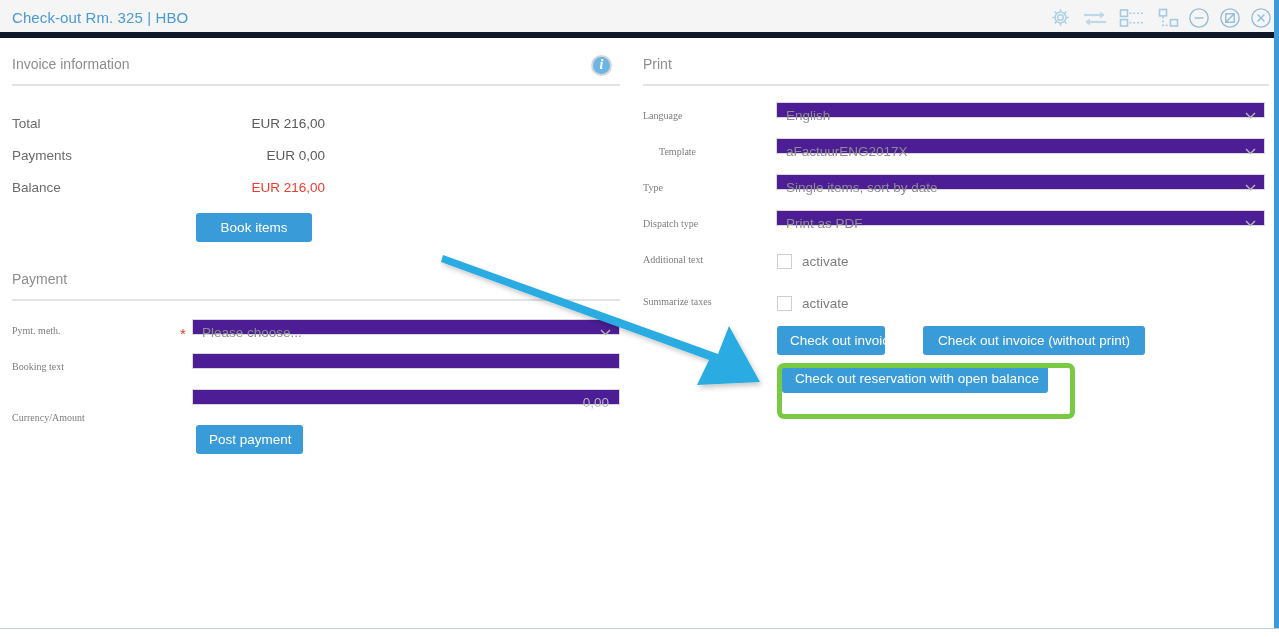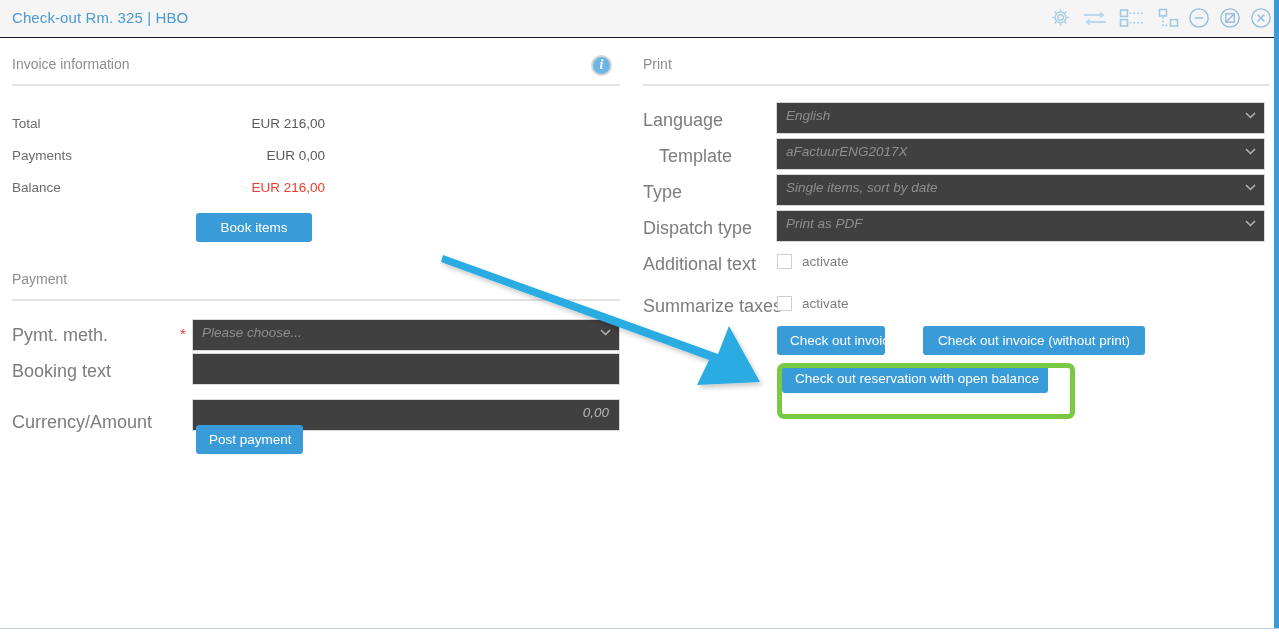"Check-out Rm. 325 | HBO" #titlebar { border-bottom: 1px solid #0f172a -> 6px solid #0f172a }
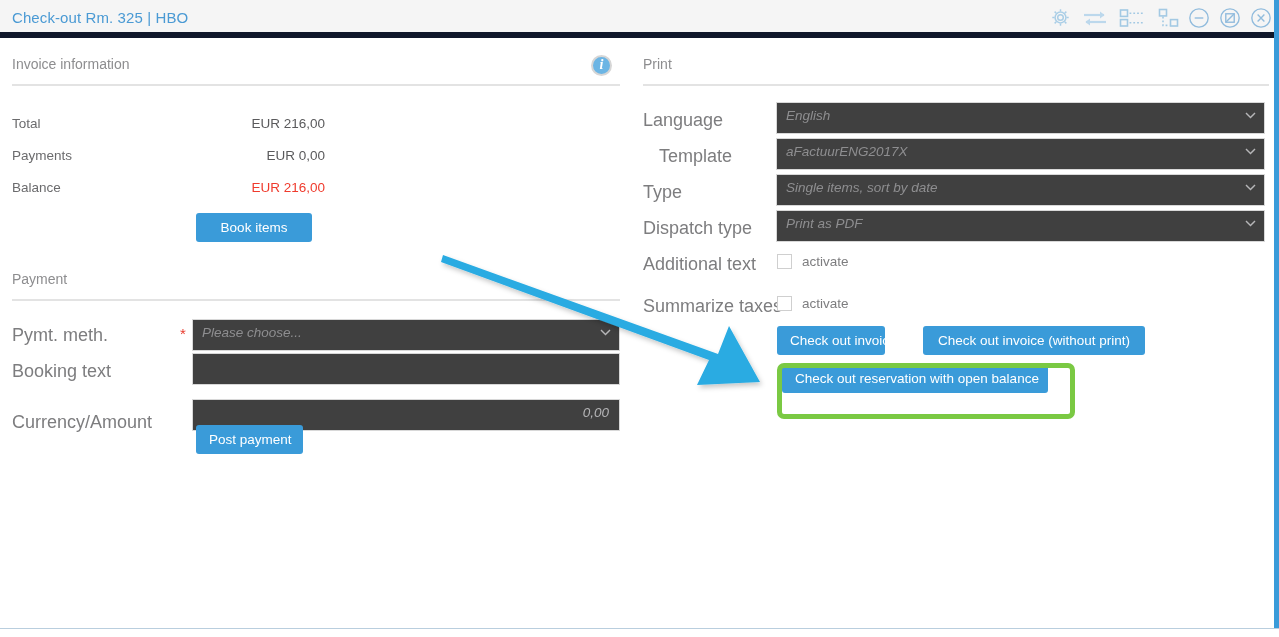"Language" .frm-label { font-family: none -> Liberation Serif, serif; font-size: 18px -> 10px }
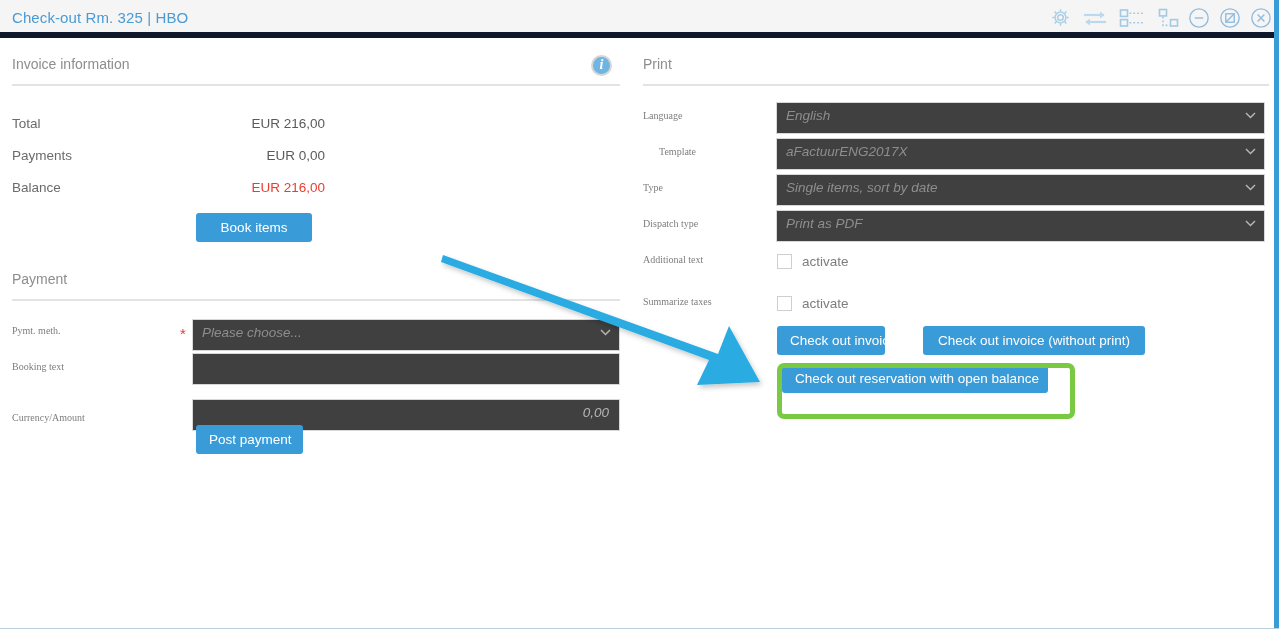"English" .field { background: #404040 -> #4c1d95; font-style: italic -> none; height: 32px -> 16px }
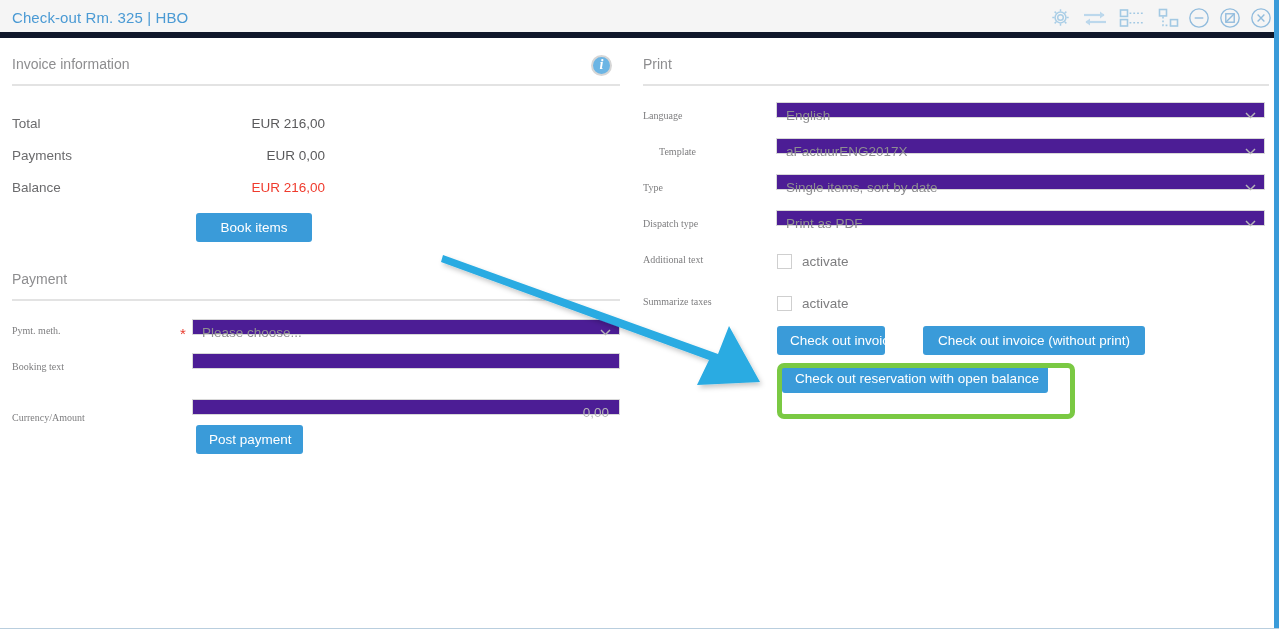"0,00" div.field { margin-top: 10px -> none }
